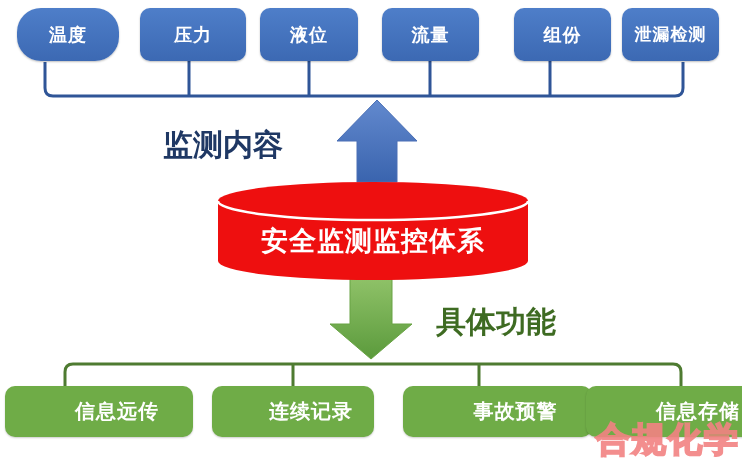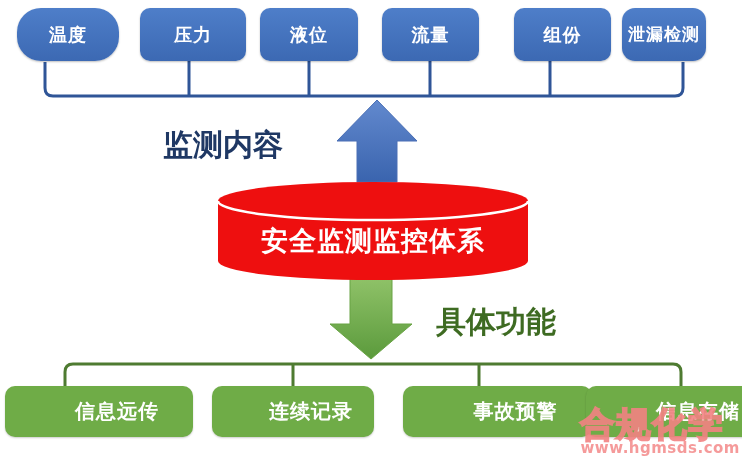"泄漏检测" div.box-blue { border-radius: 13px -> none; width: 84px -> 97px }
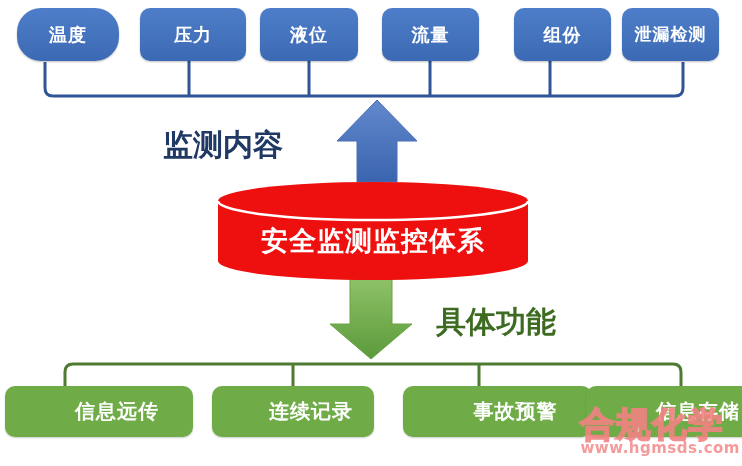"www.hgmsds.com" div { html: <div>www.hgmsds.com</div> -> none }
